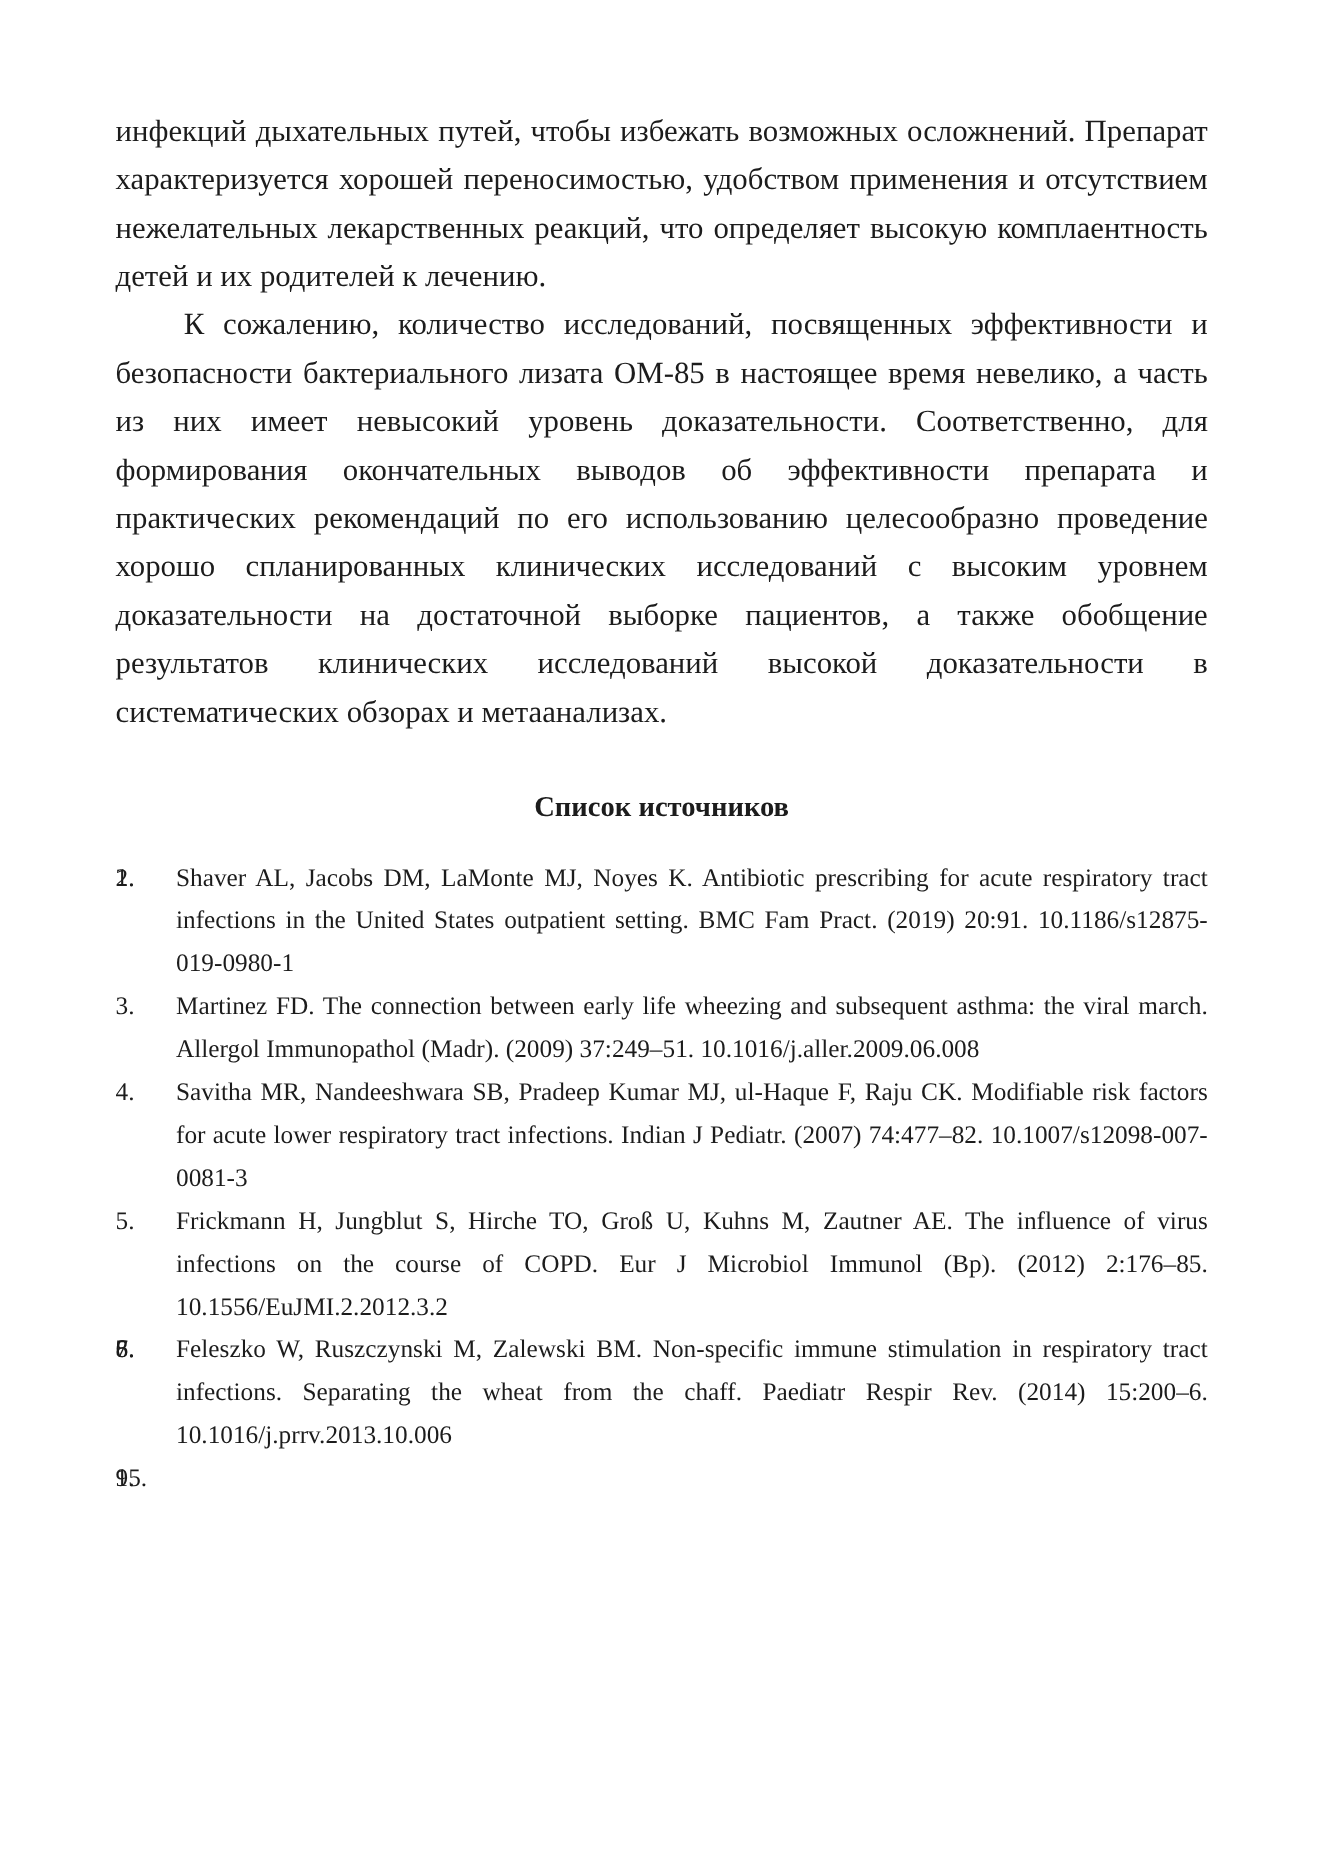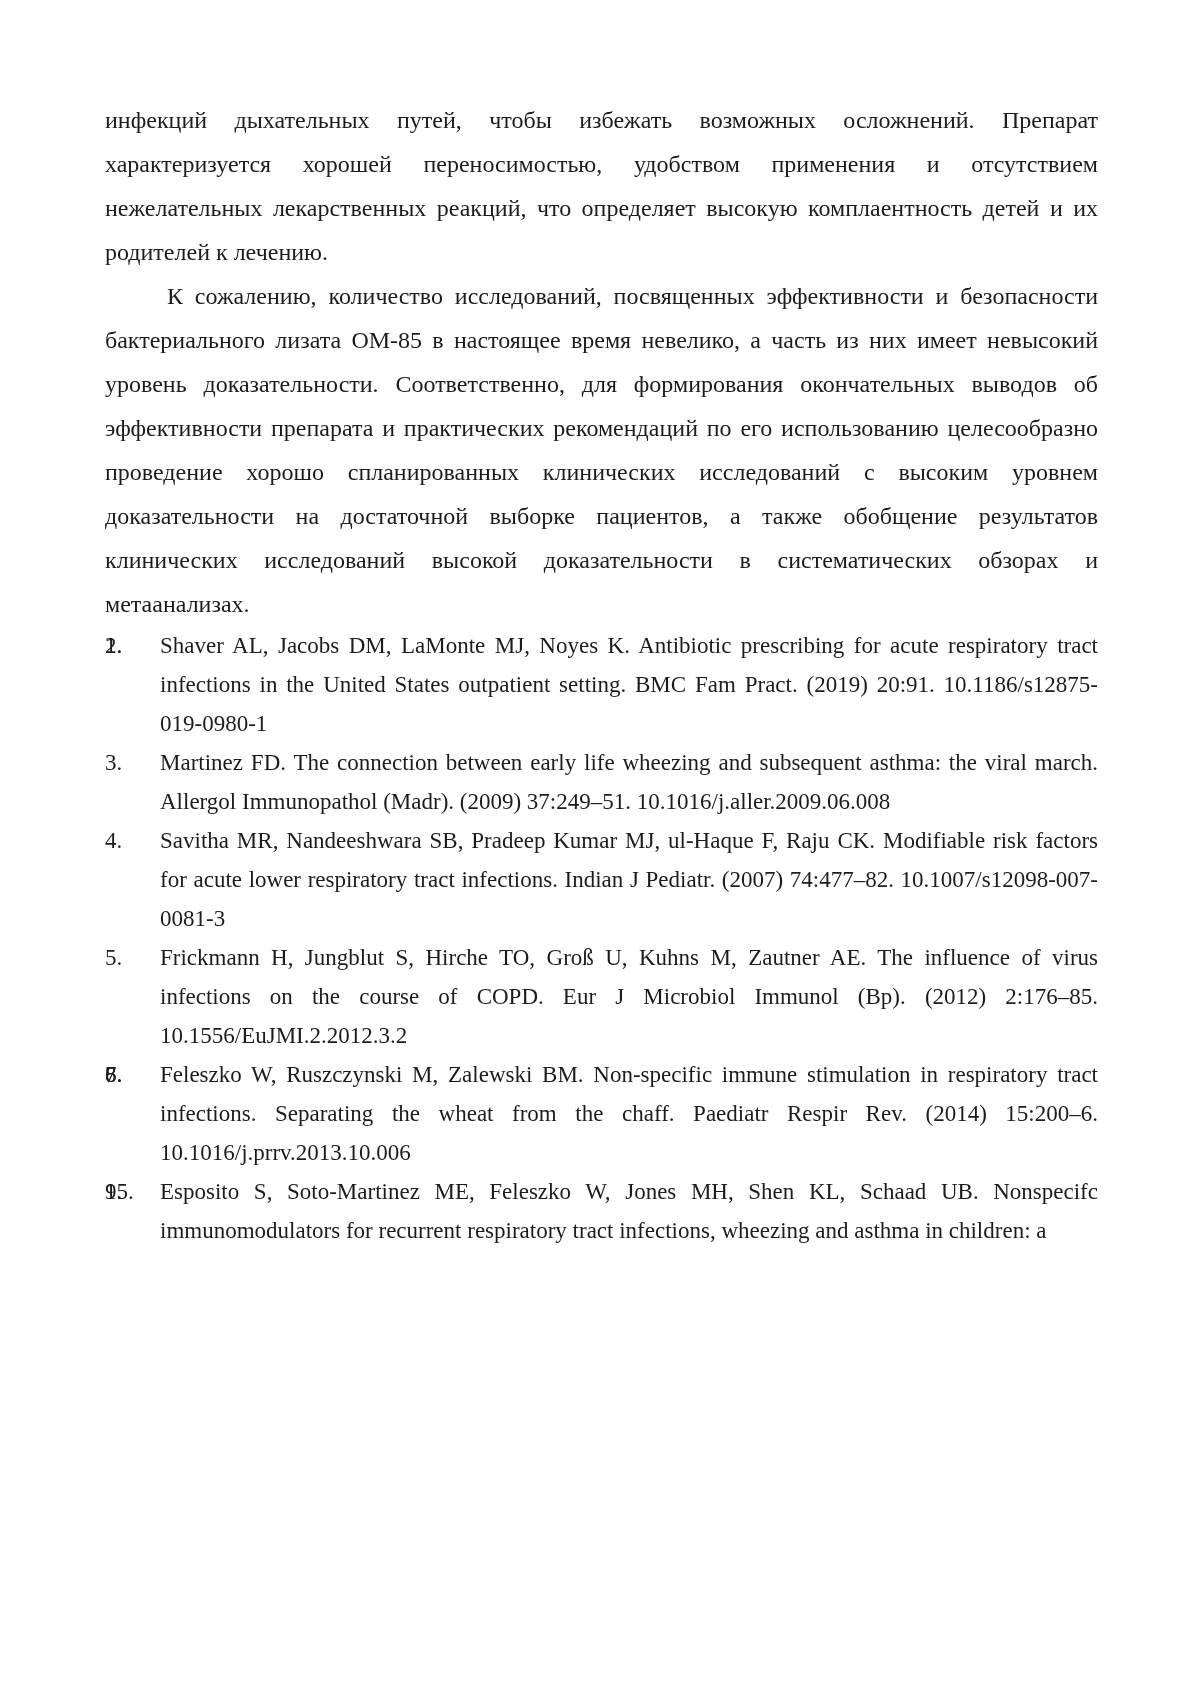"инфекций дыхательных путей, чтобы" .para { font-size: 24px -> 28px }
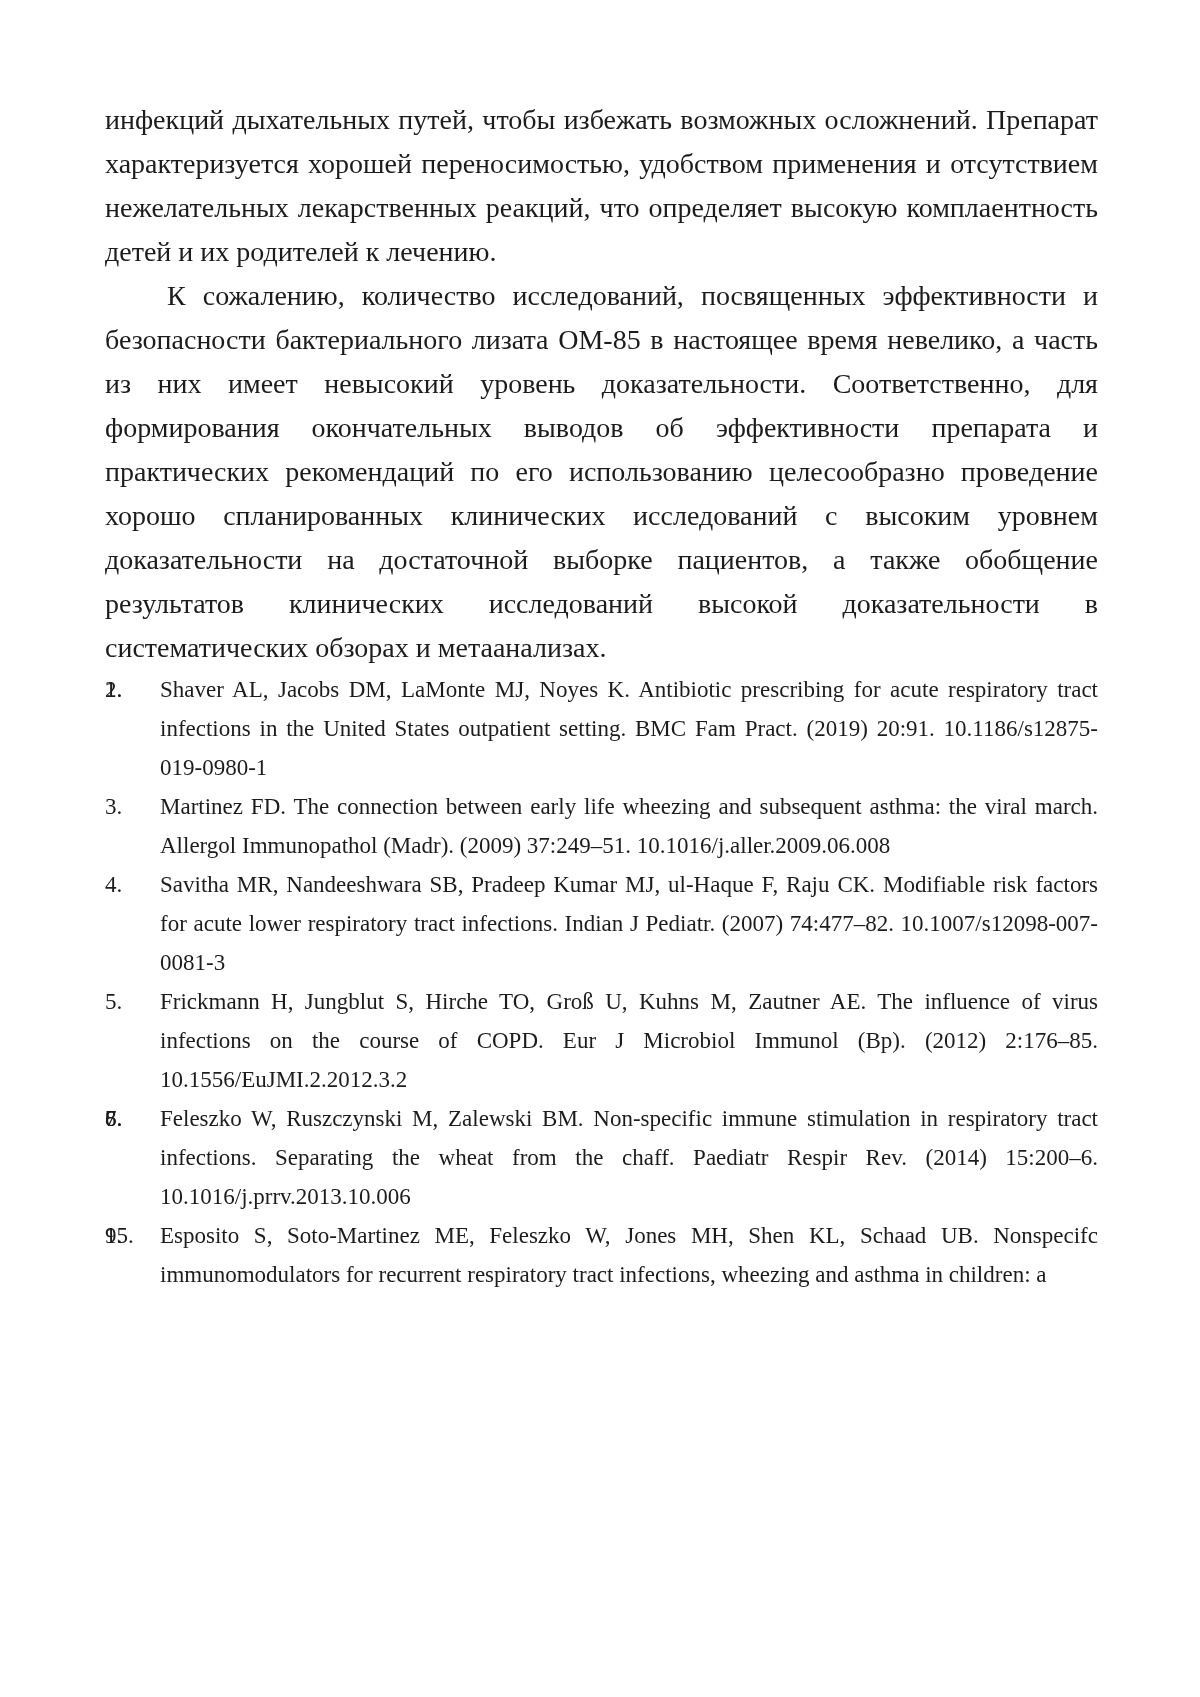"Список источников" h2.heading { html: none -> <h2>Список источников</h2> }
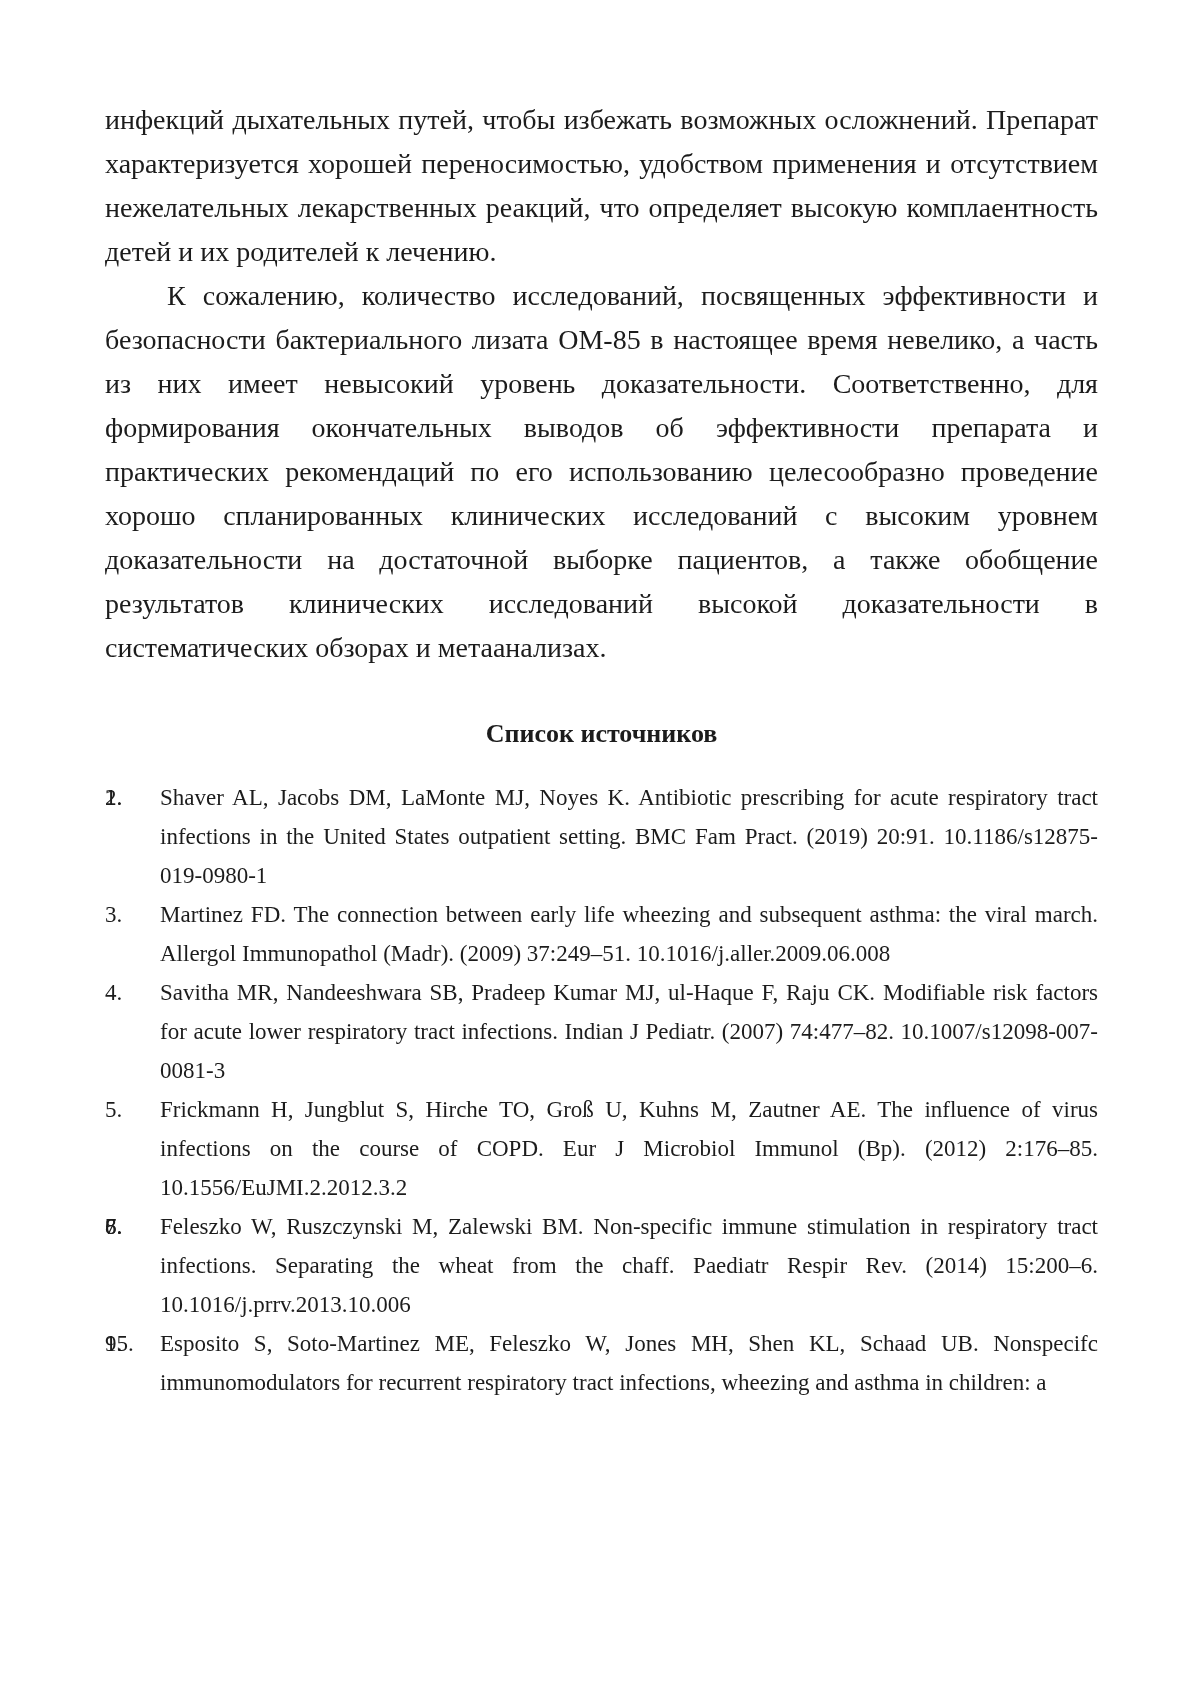"Esposito S, Soto-Martinez ME, Feleszko" span.ref-text { html: <span>Esposito S, Soto-Martinez ME, Feleszko W, Jones MH, Shen KL, Schaad UB. Nonspecifc immunomodulators for recurrent respiratory tract infections, wheezing and asthma in children: a</span> -> none }
